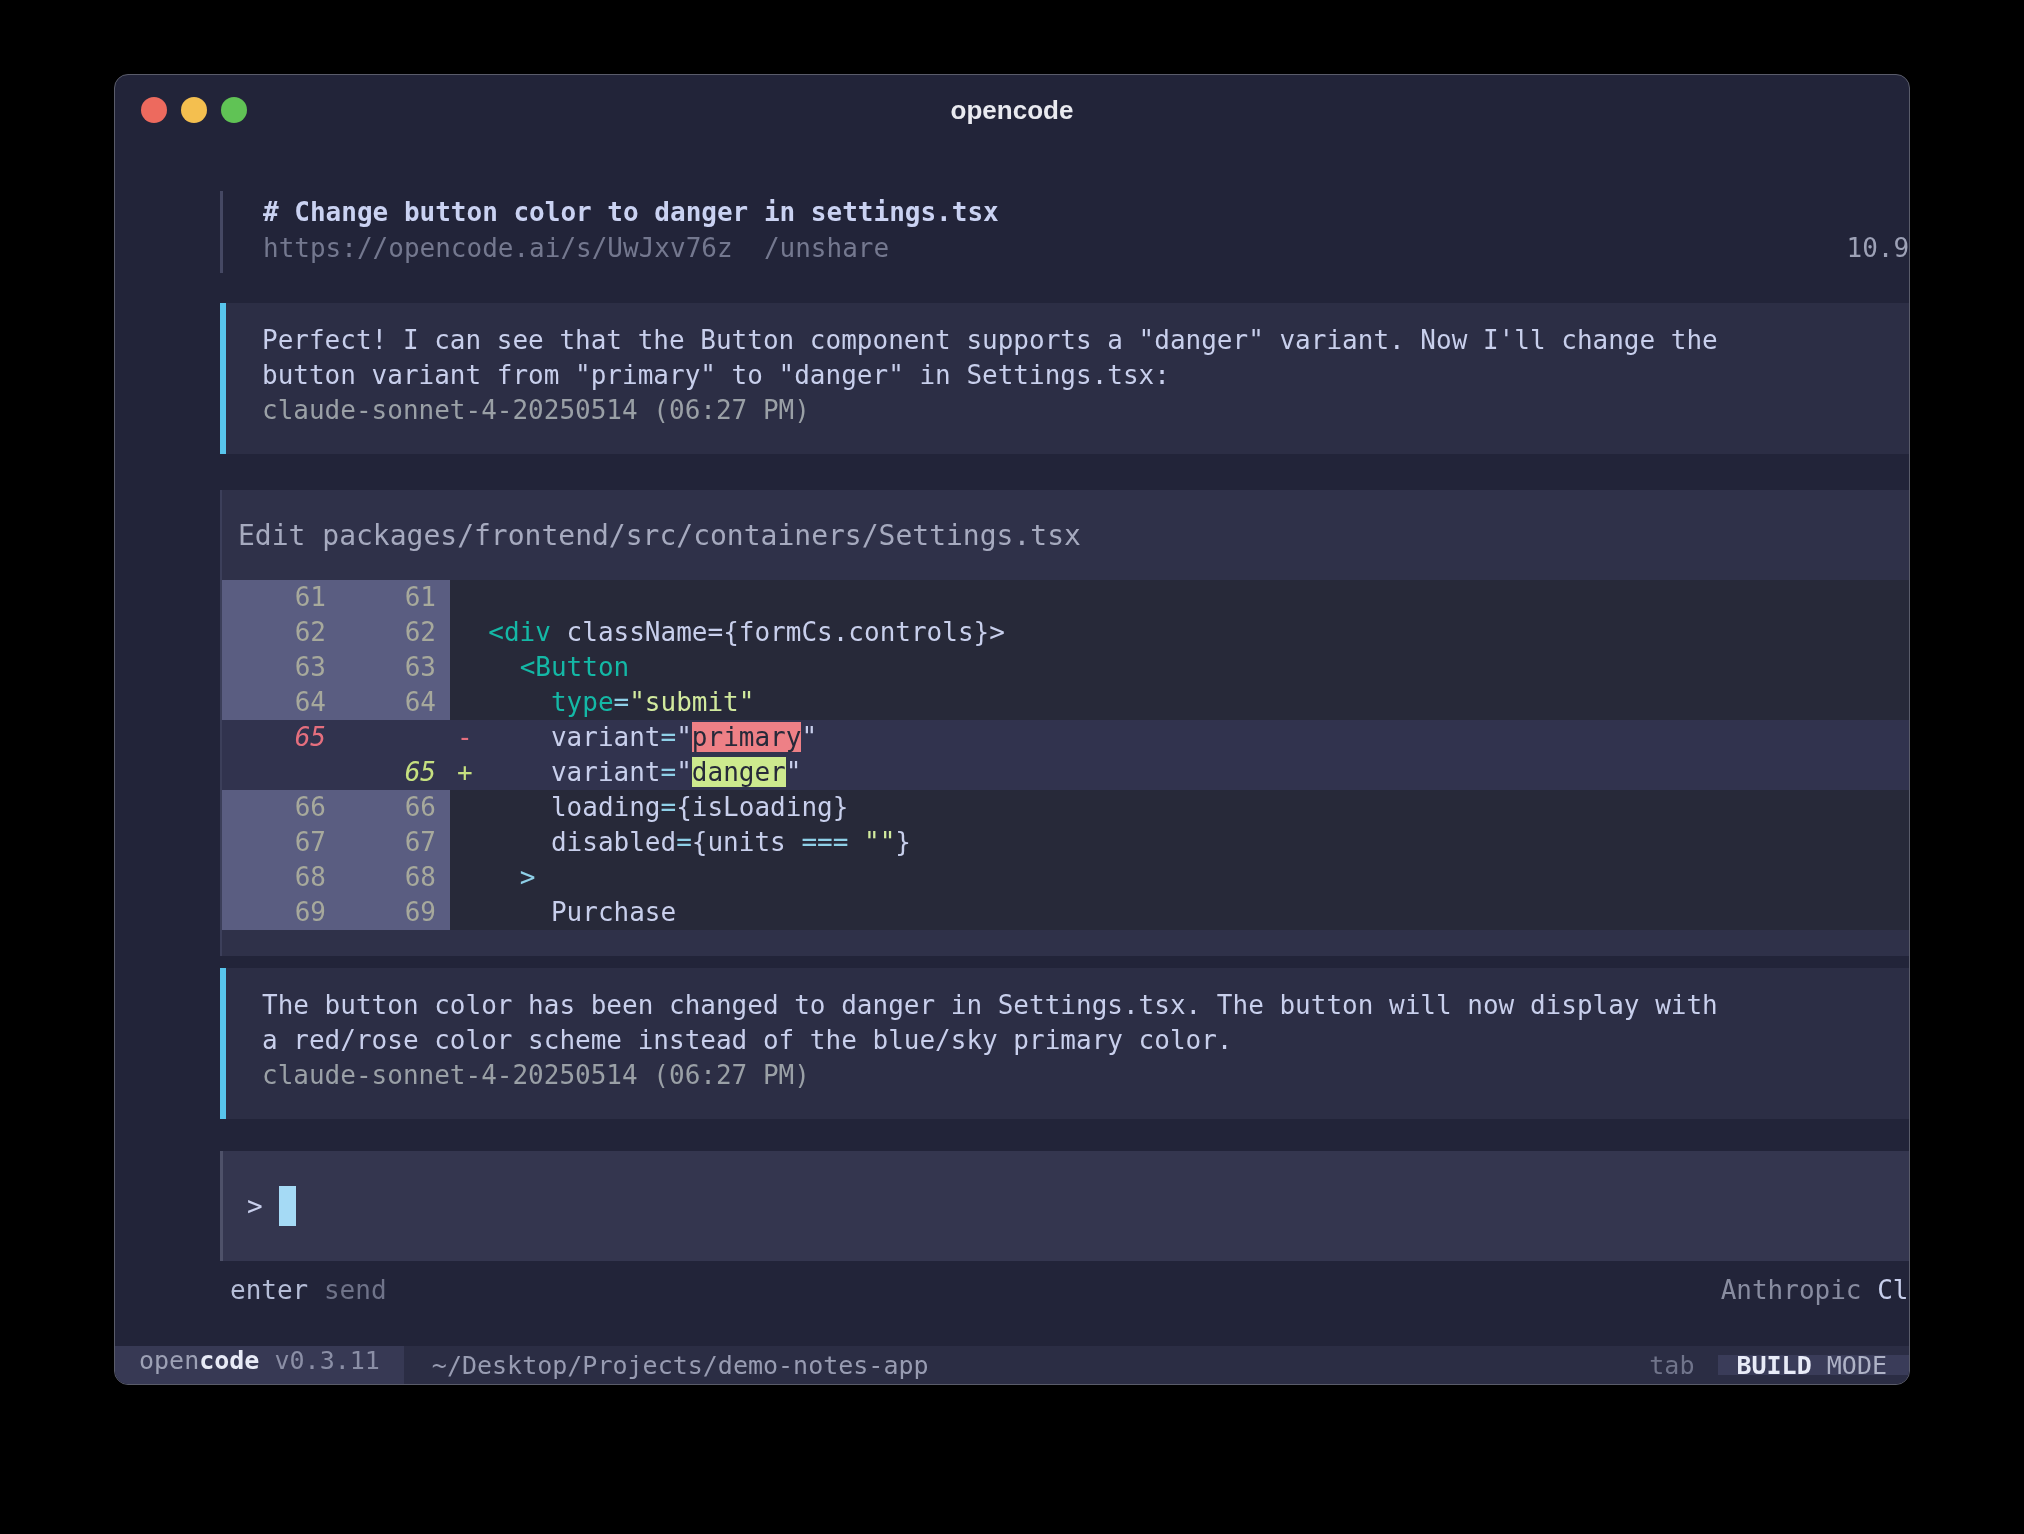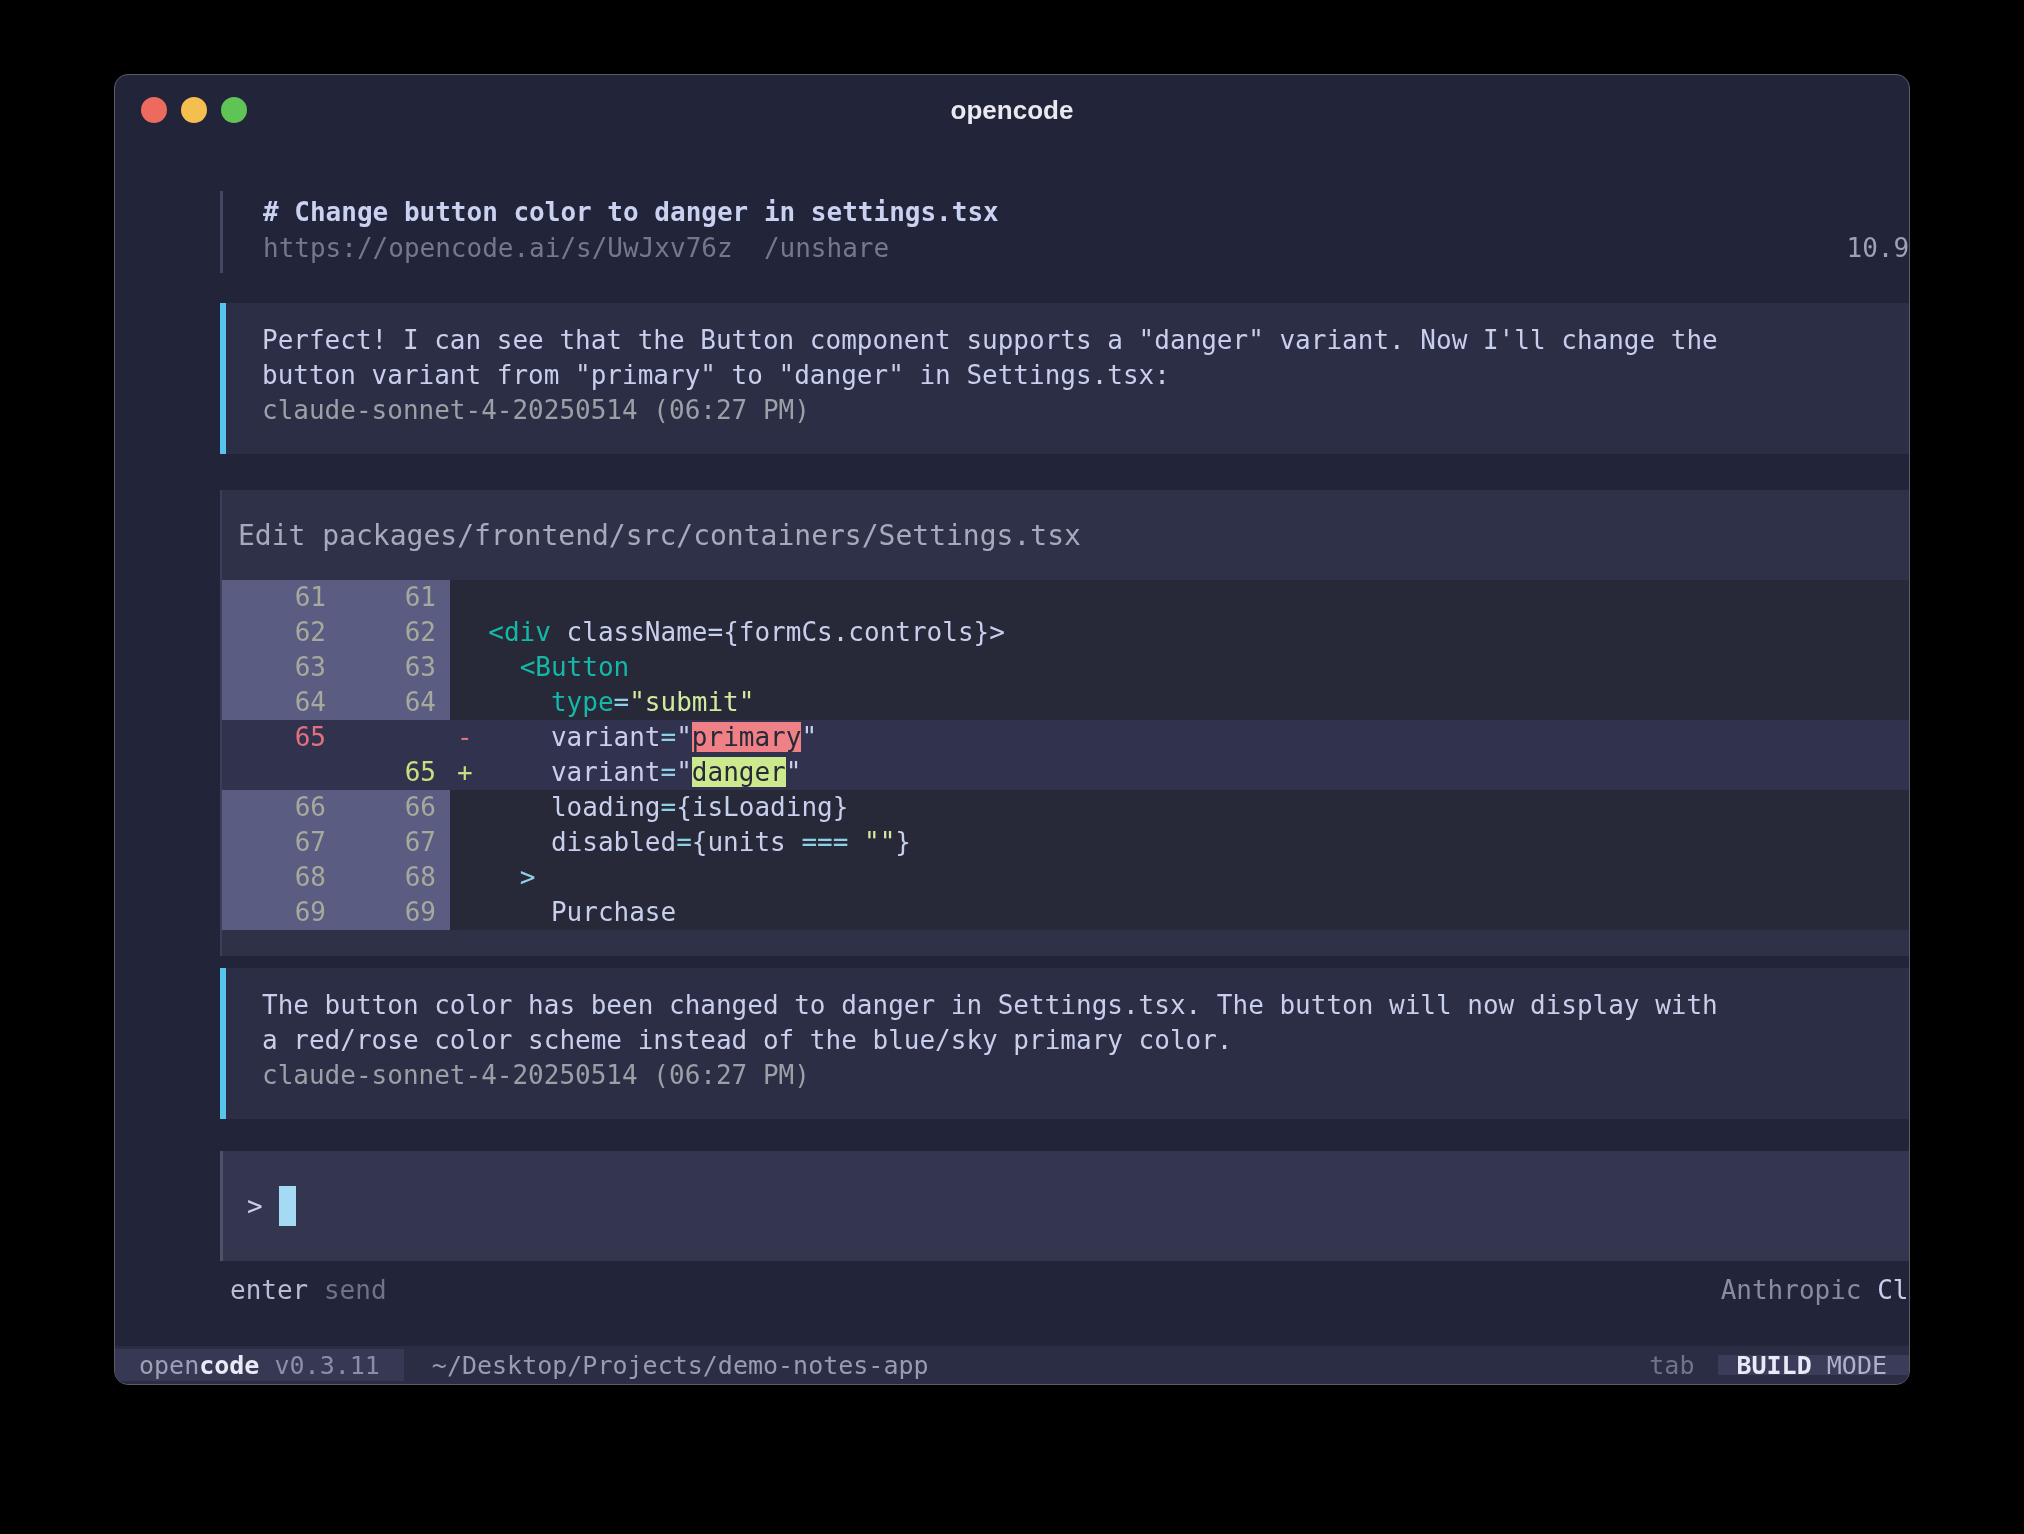"65" .diff-row.del .gutter,.diff-row.add .gutter { font-style: none -> italic }
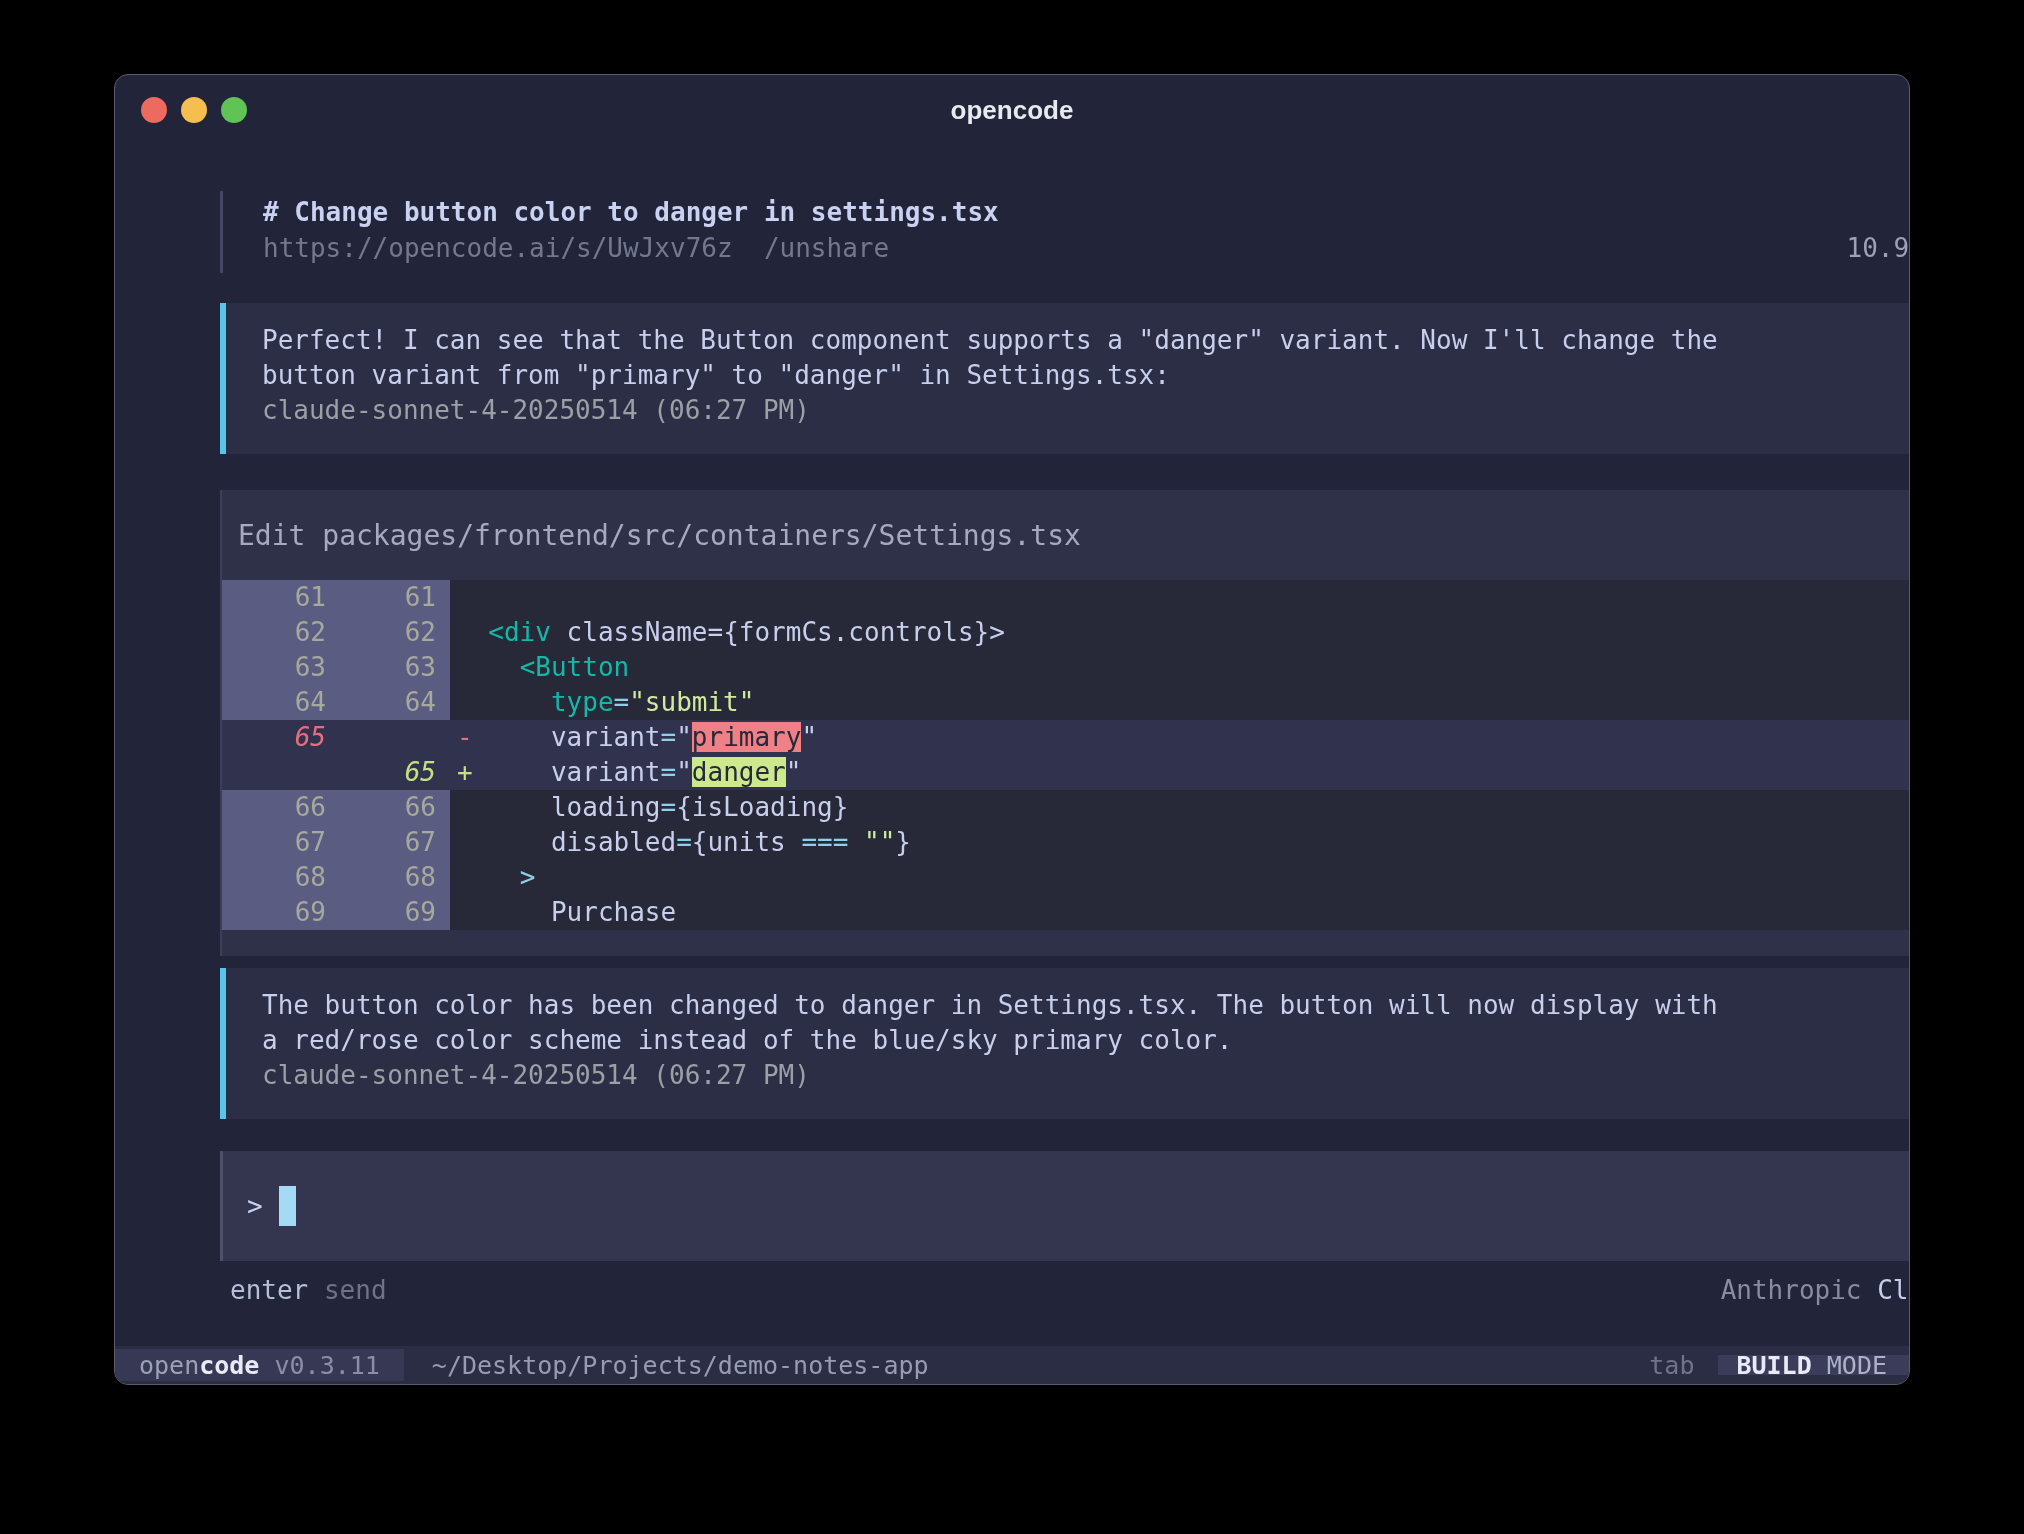"open" .chip-left { align-items: center -> none; height: 32px -> 38px }
